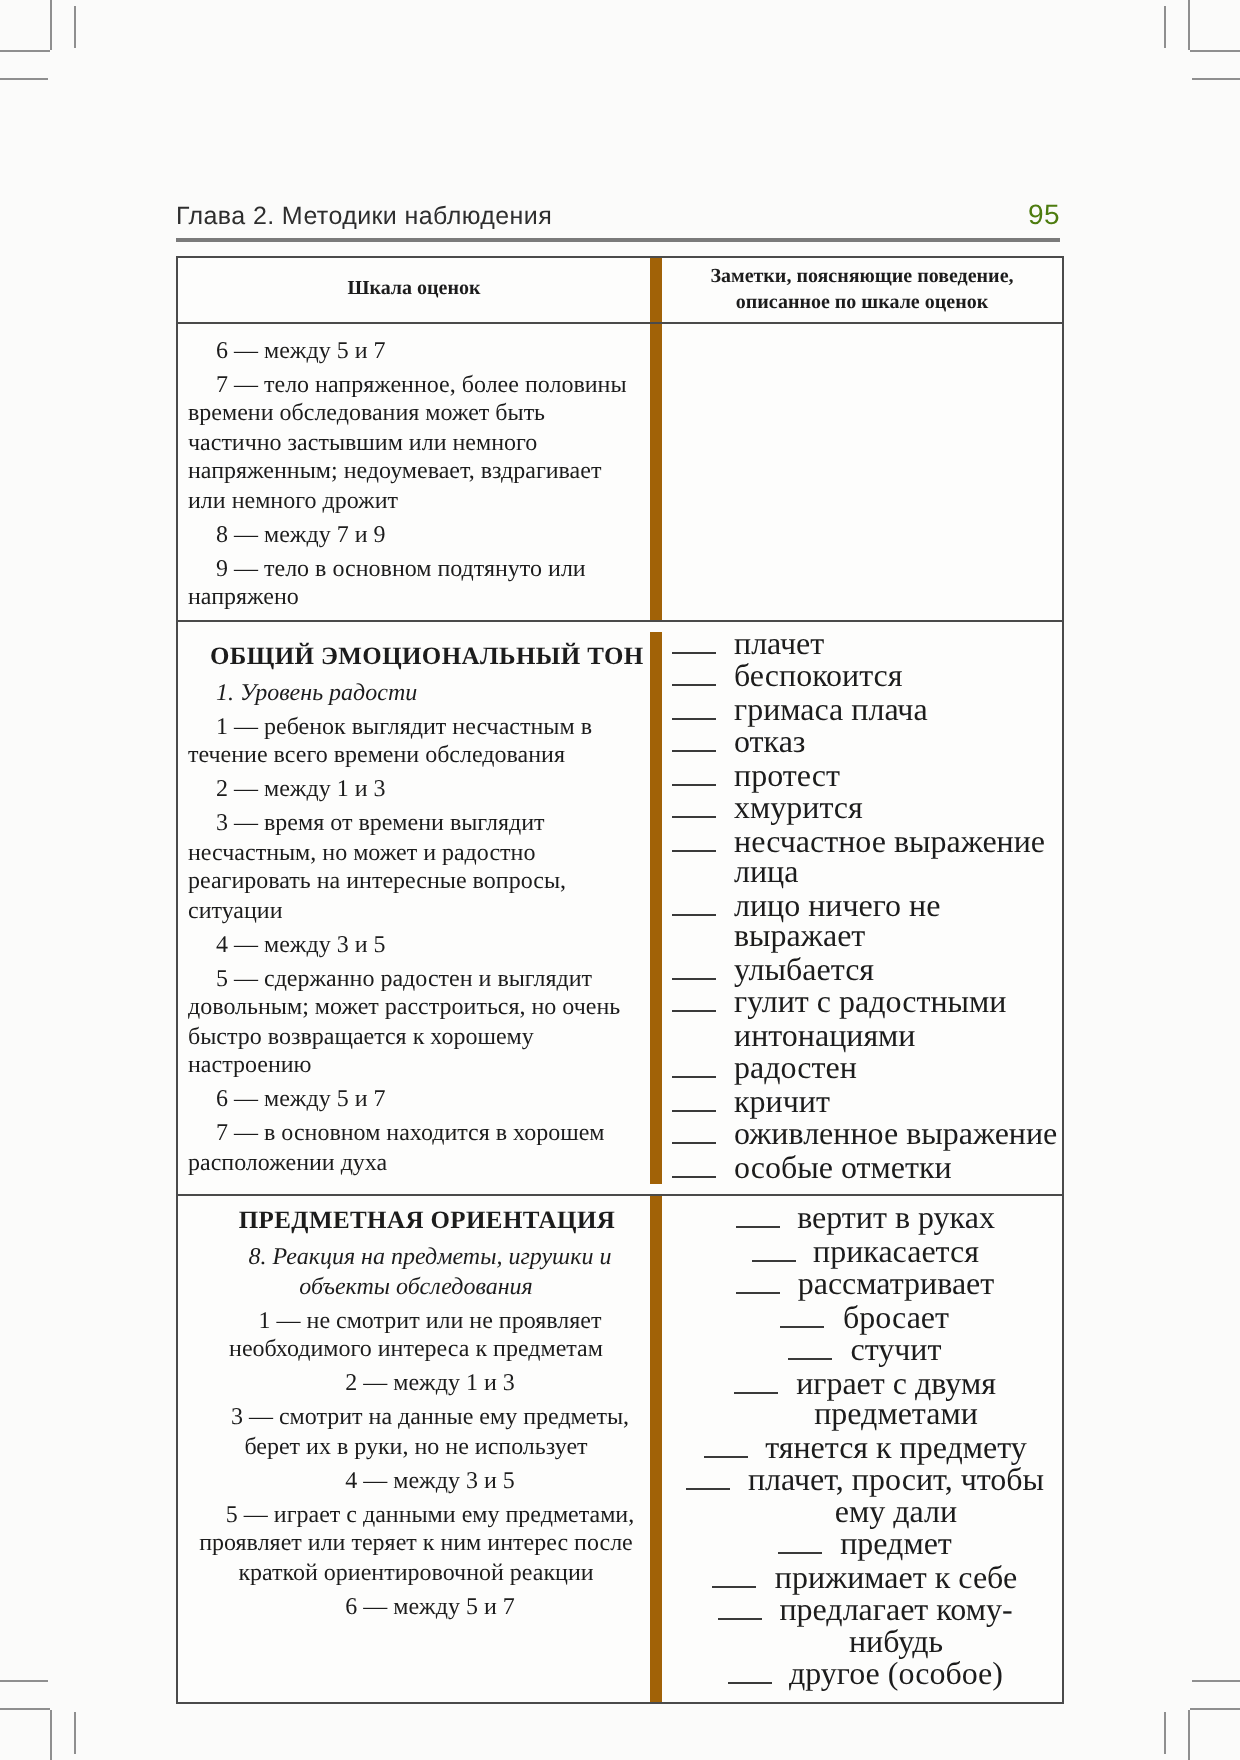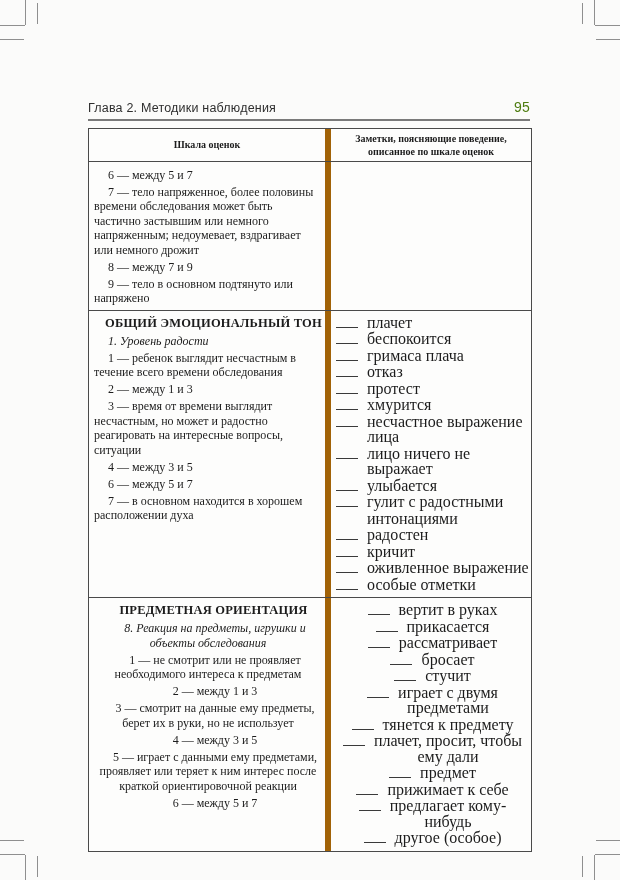"ОБЩИЙ ЭМОЦИОНАЛЬНЫЙ ТОН" .trow.r2 { align-items: none -> center }
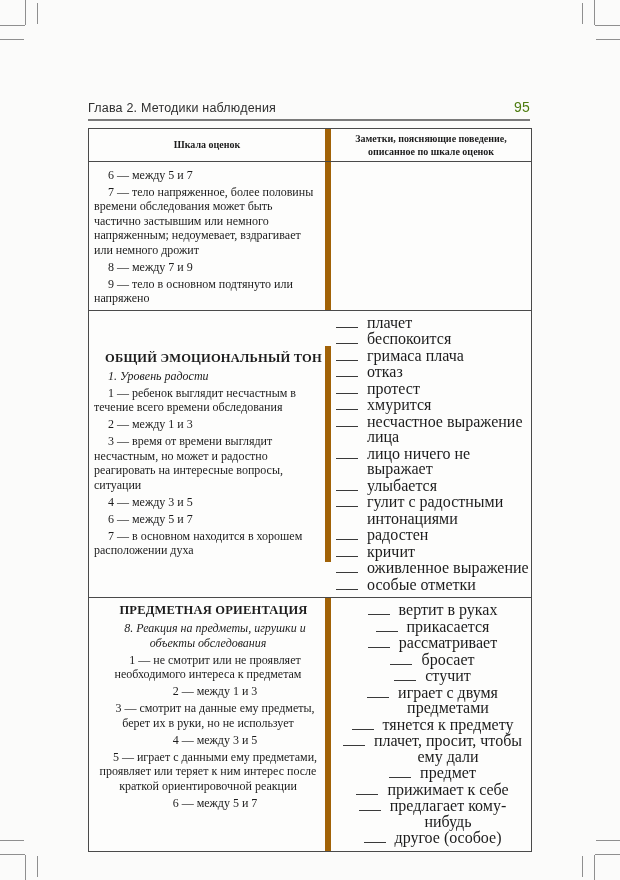"5 — сдержанно радостен и" div.scale-item { html: none -> <div>5 — сдержанно радостен и выглядит довольным; может расстроиться, но очень быстро возвращается к хорошему настроению</div> }
